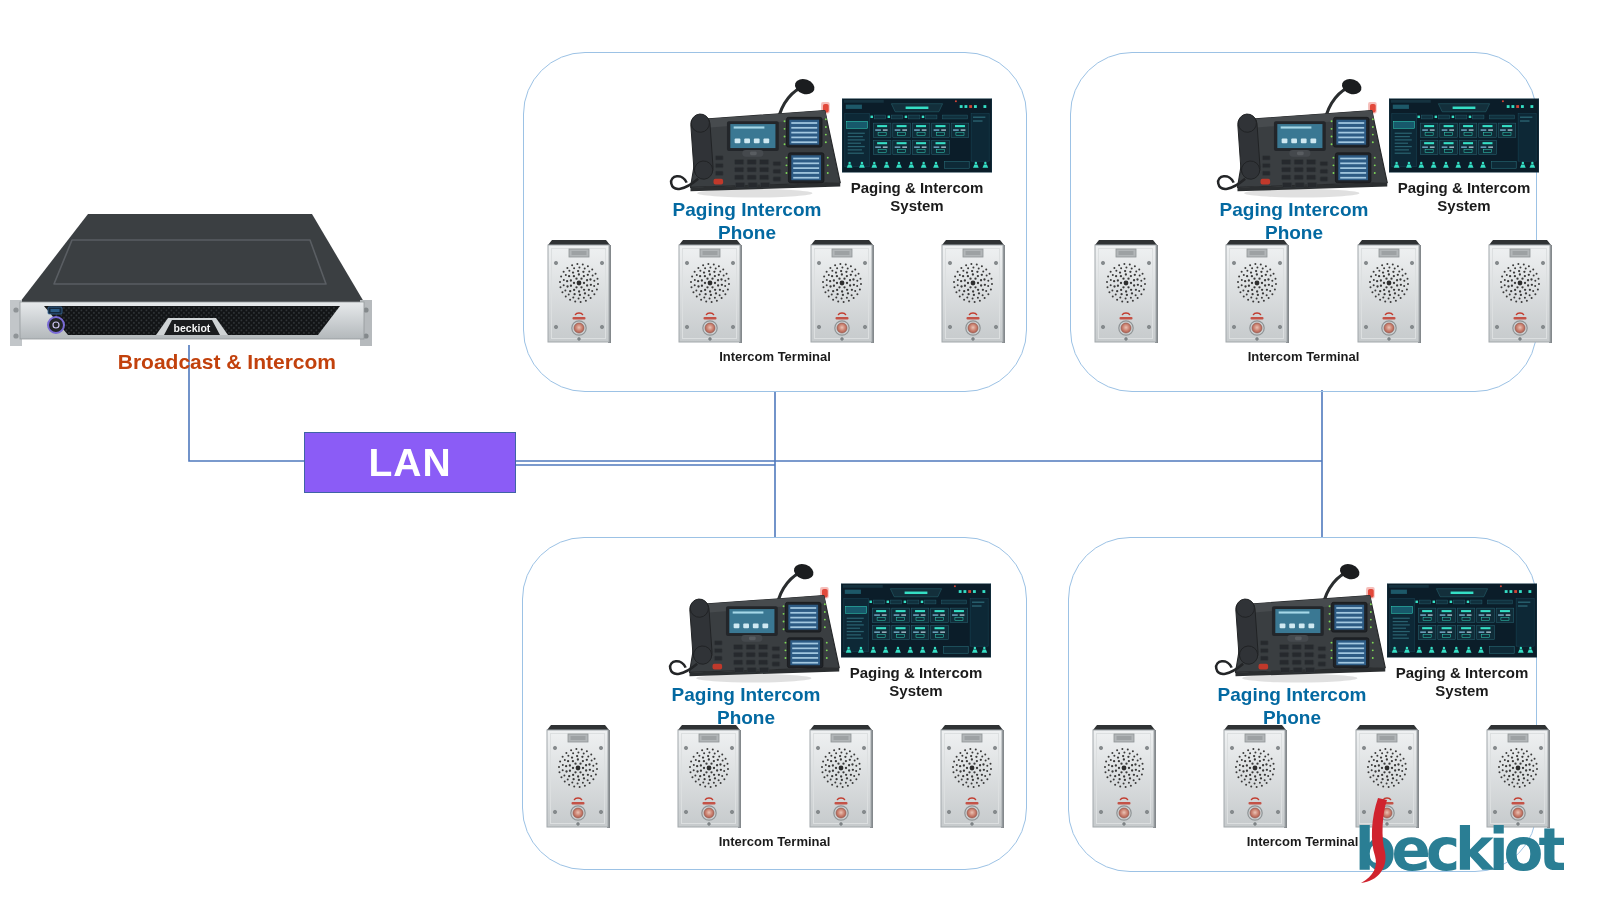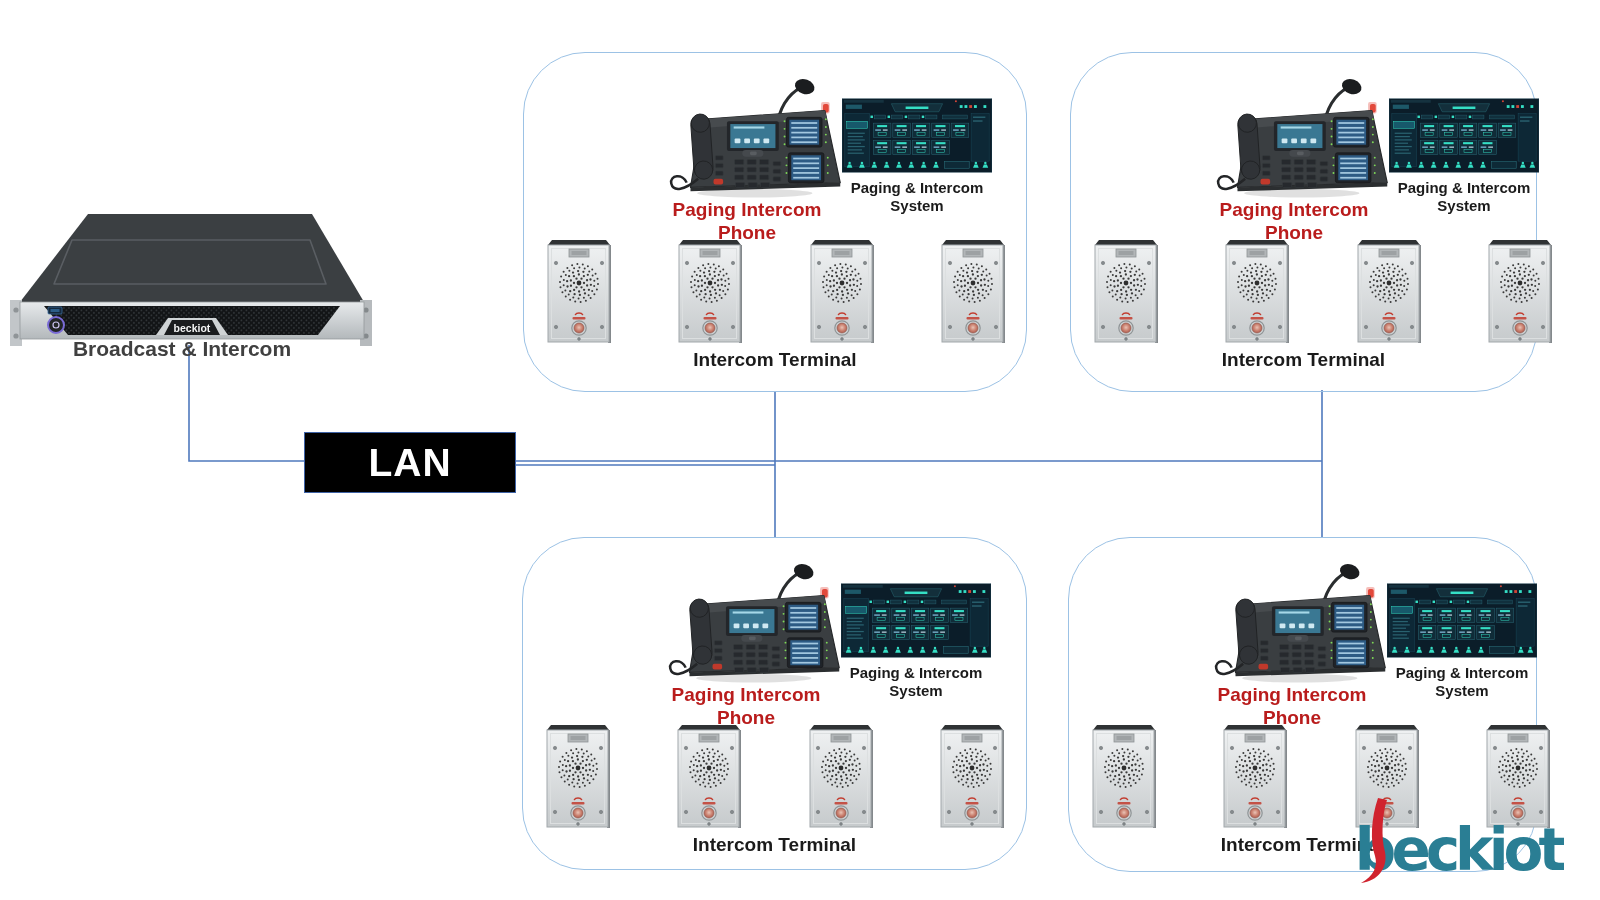"Paging Intercom" .g-phone-label { color: #b91c1c -> #0369a1 }
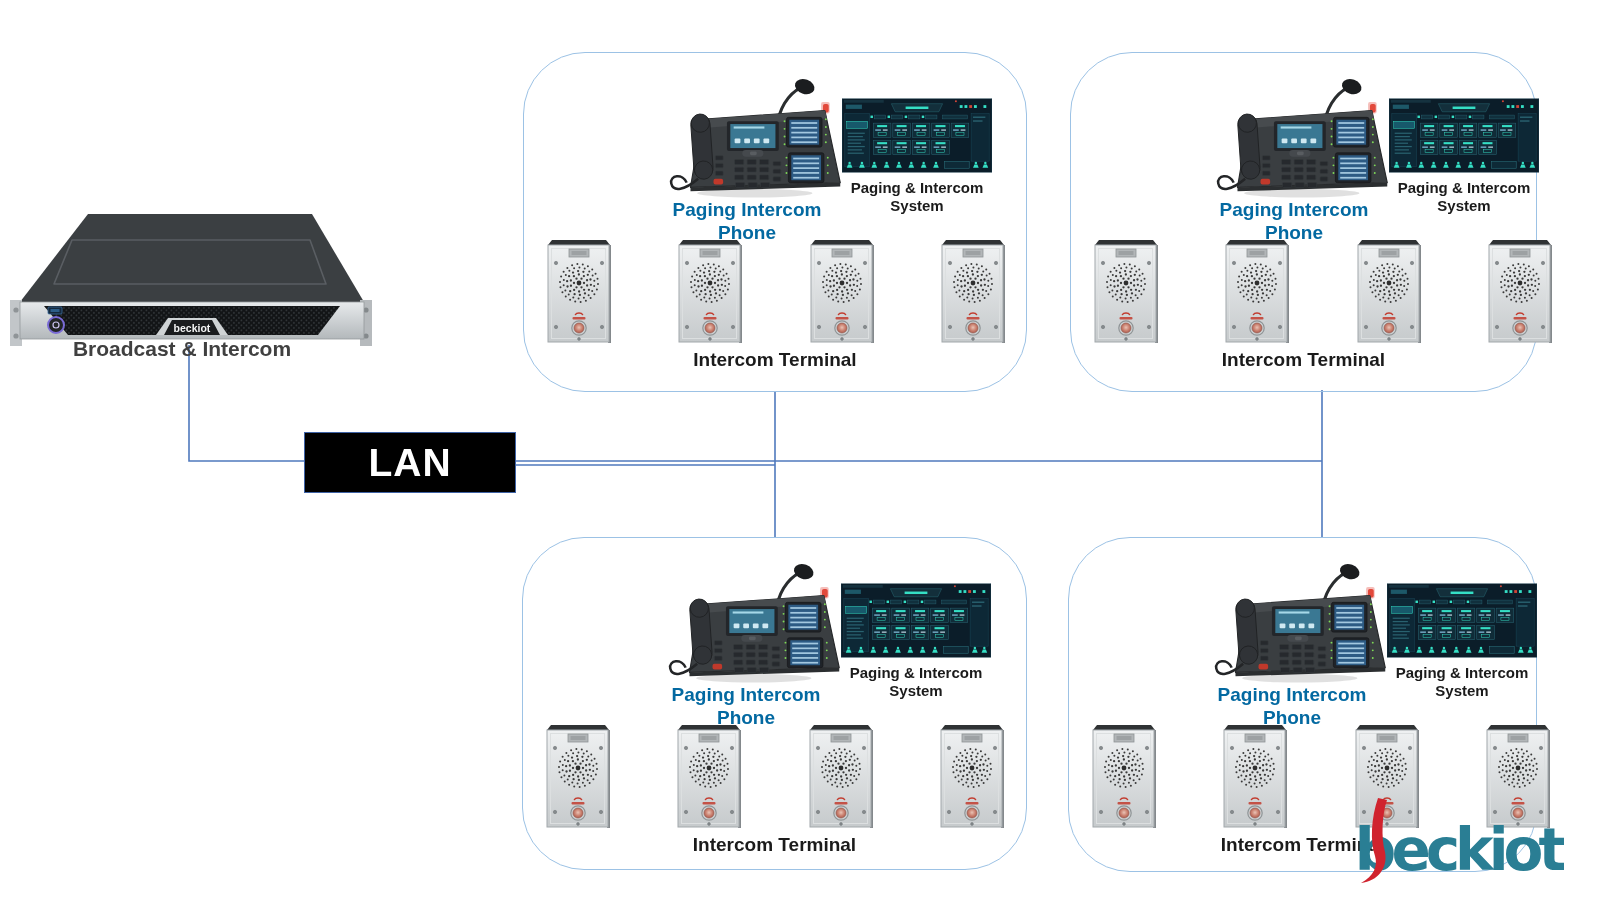"Broadcast & Intercom" .master-label { color: #404040 -> #c2410c; text-align: center -> right; top: 336px -> 349px }
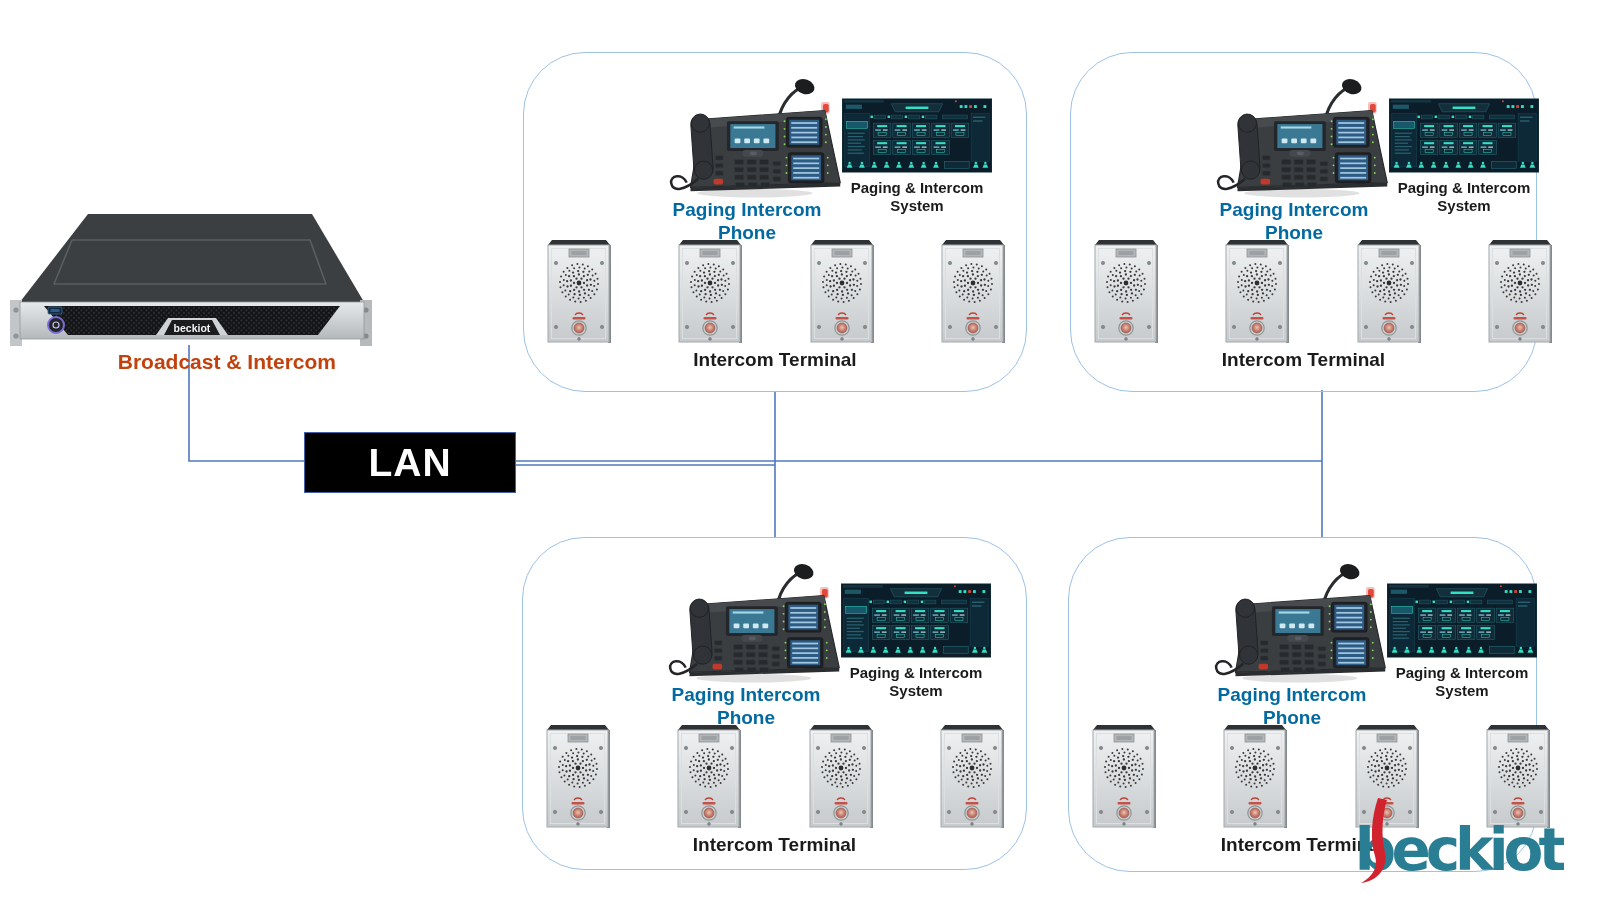"Intercom Terminal" .g-term-label { font-size: 19px -> 13px }
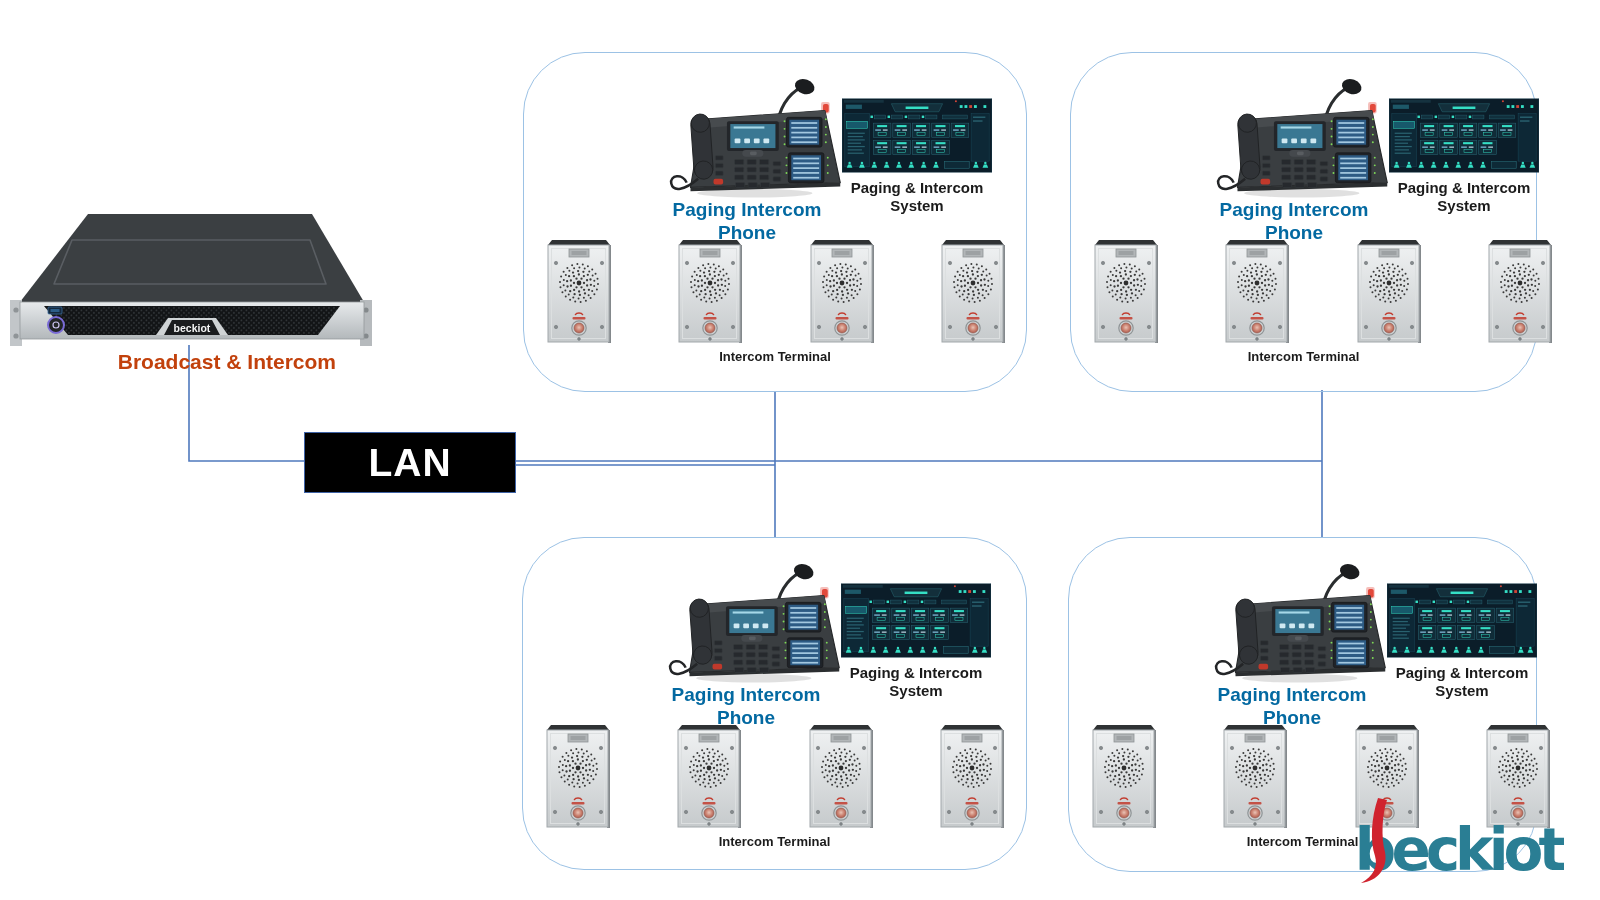"LAN" .lan { background: #000000 -> #8b5cf6 }
